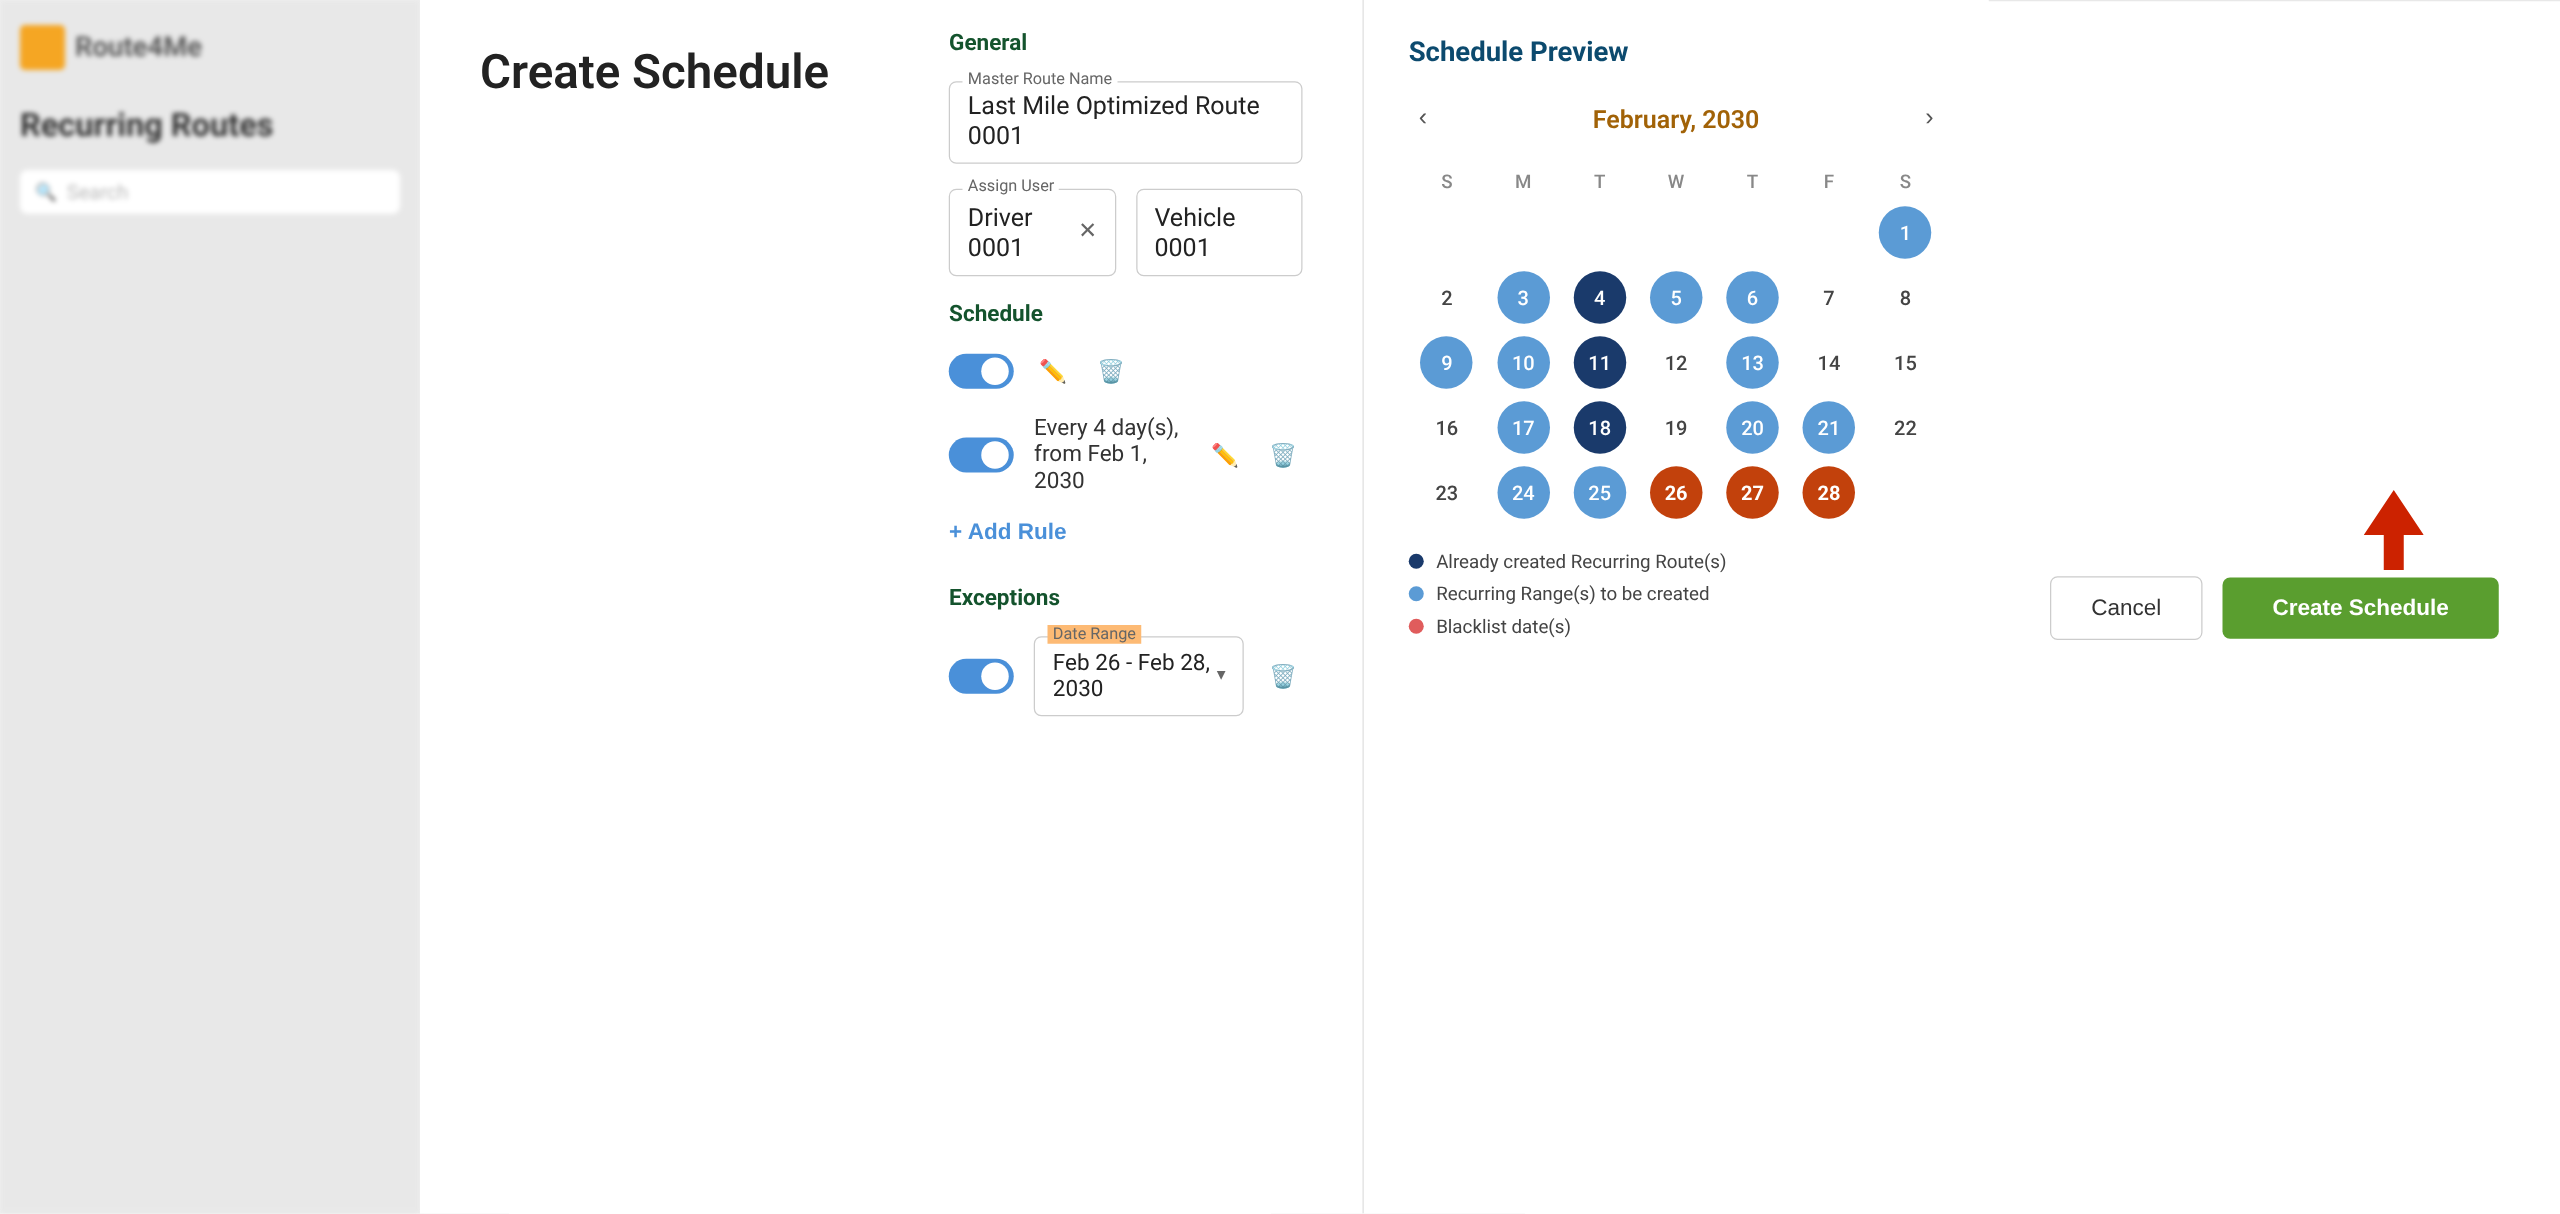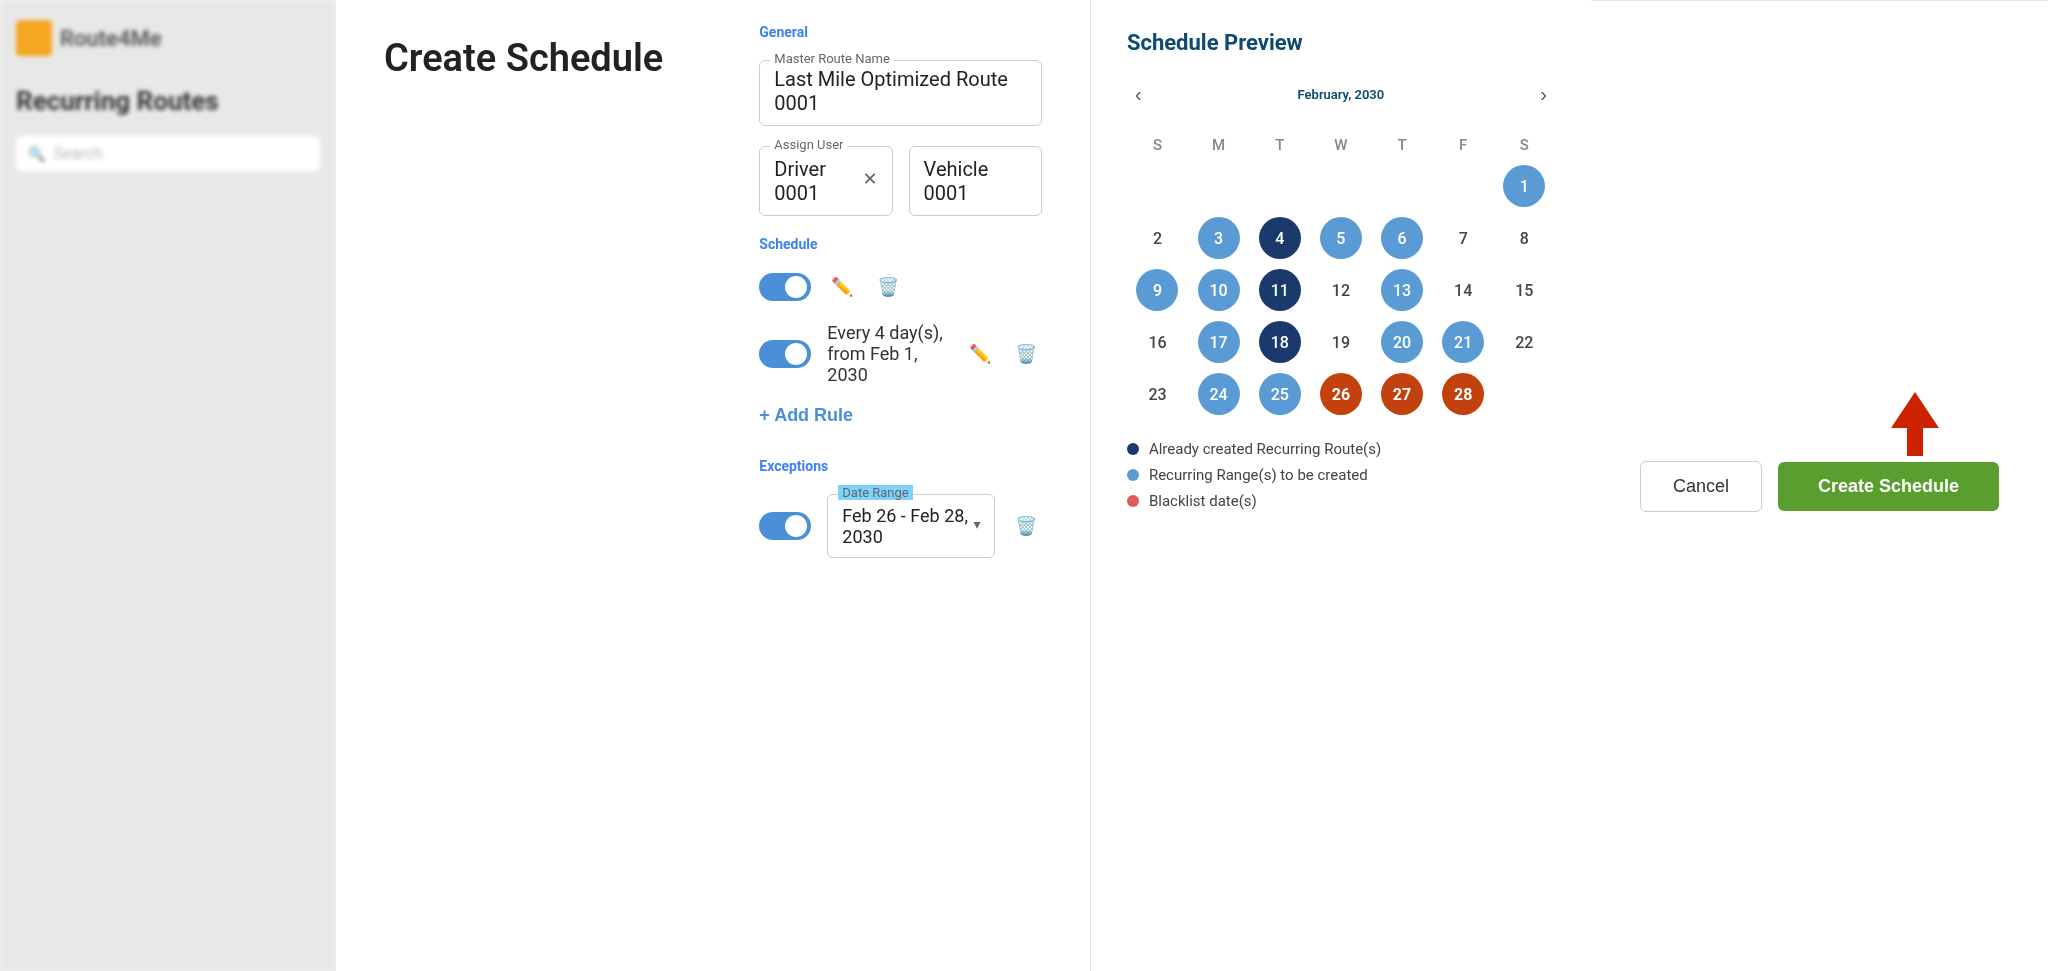"General" .section-title { color: #3b82f6 -> #14532d; font-size: 14px -> 18px }
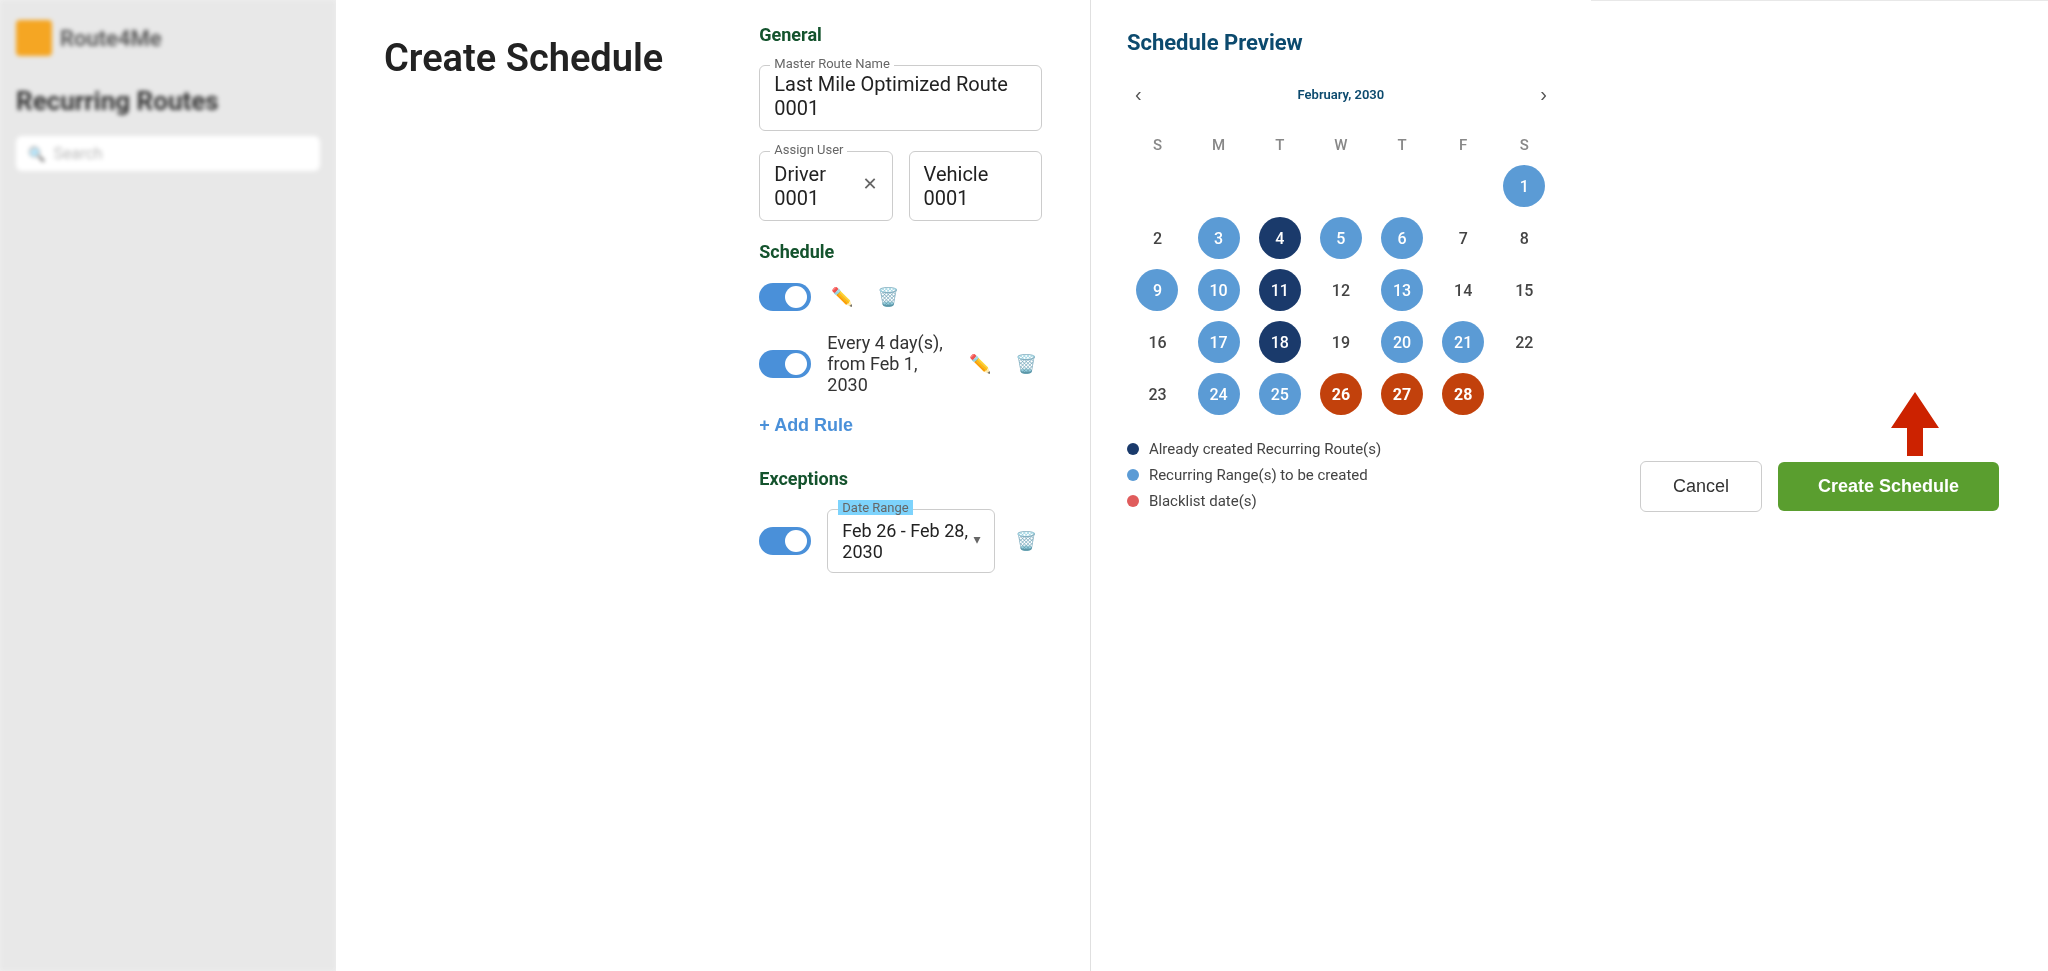"February, 2030" .calendar-month { color: #0c4a6e -> #a16207; font-size: 13px -> 20px }
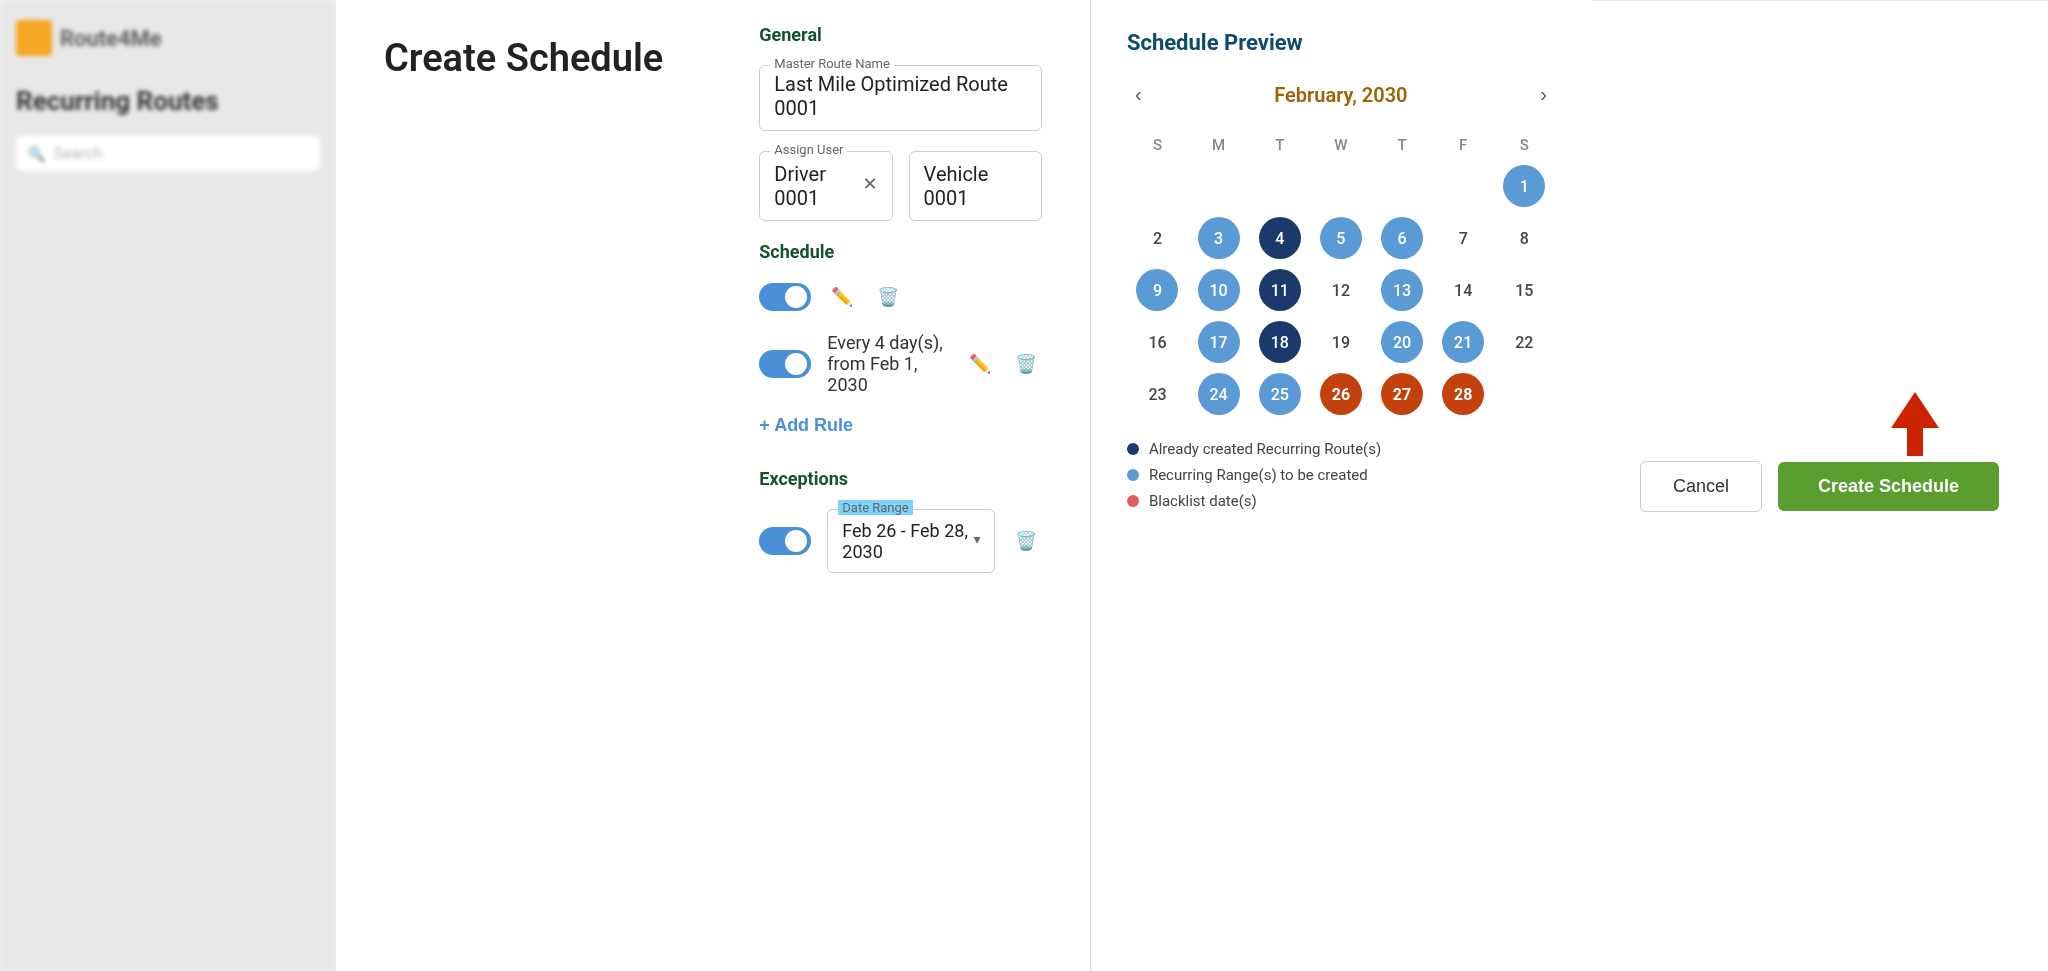"Date Range" .date-range-label { background: #7dd3fc -> #fdba74 }
